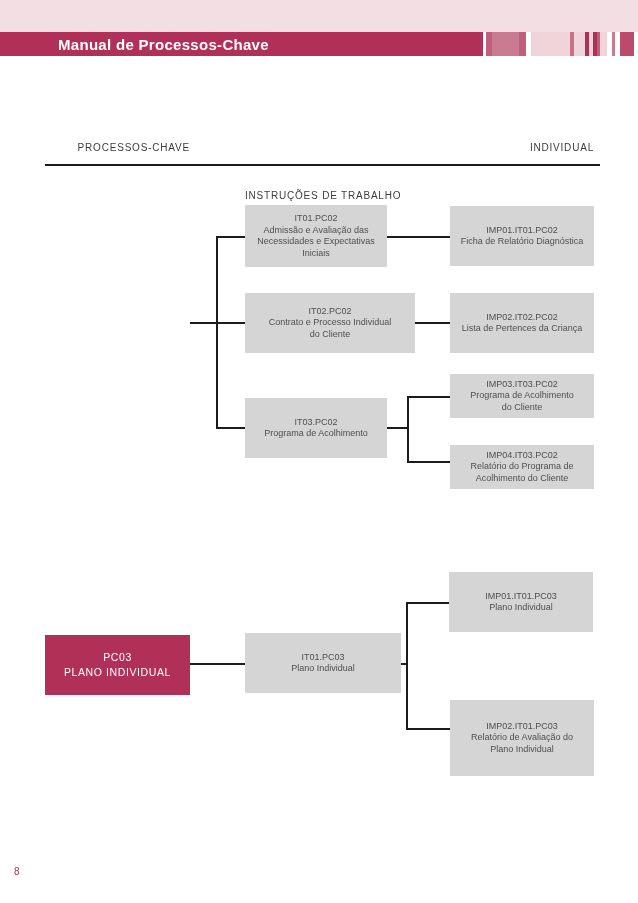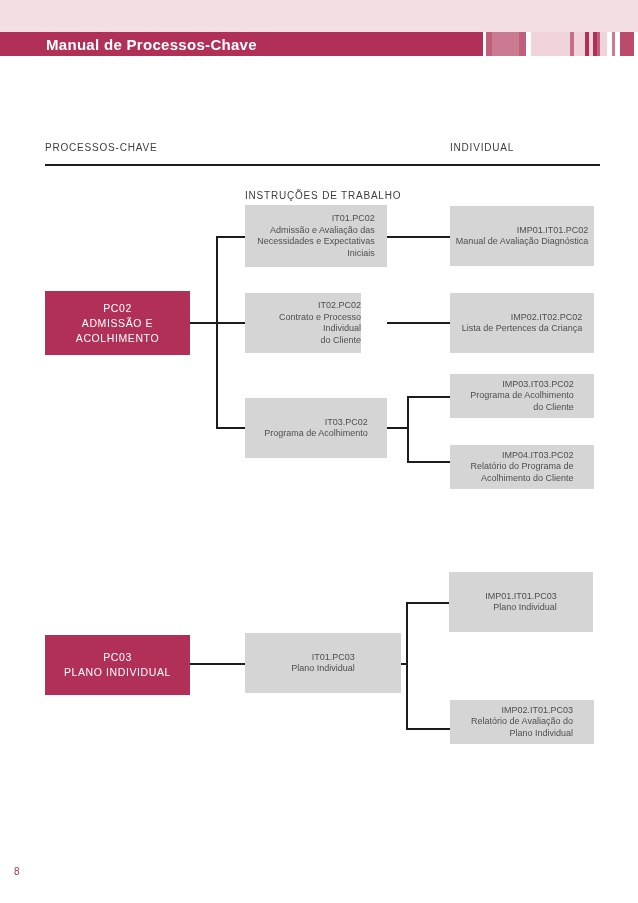"Manual de Processos-Chave" .bar-title { padding-left: 46px -> 58px }
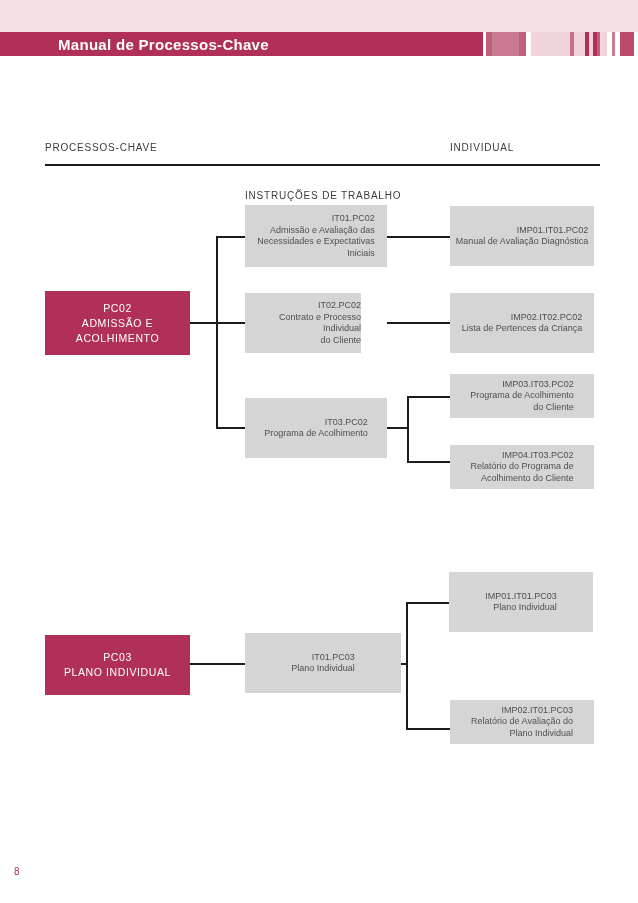"PROCESSOS-CHAVE" .col-header { text-align: left -> right }
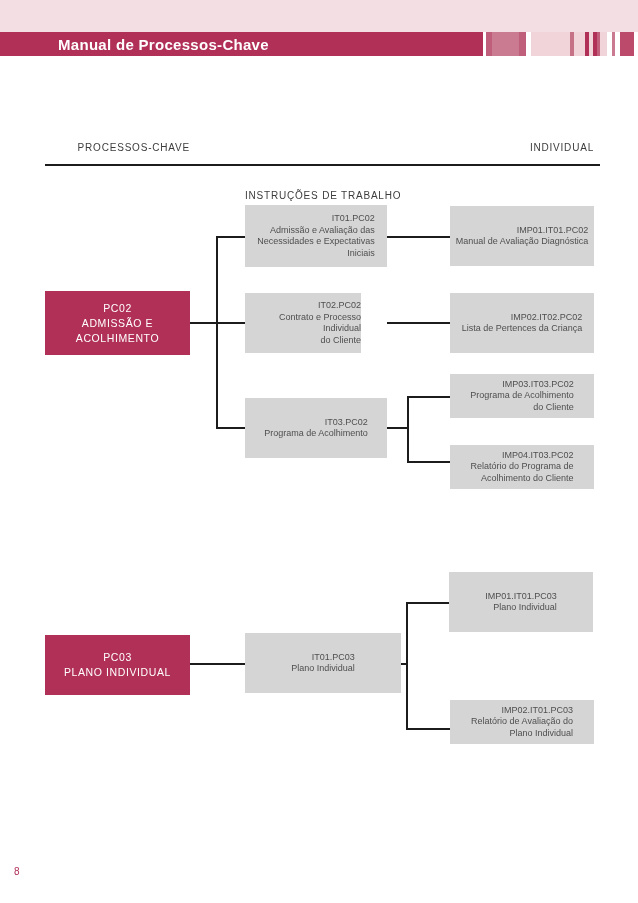"IT01.PC02" .gbox .box-text { text-align: right -> none }
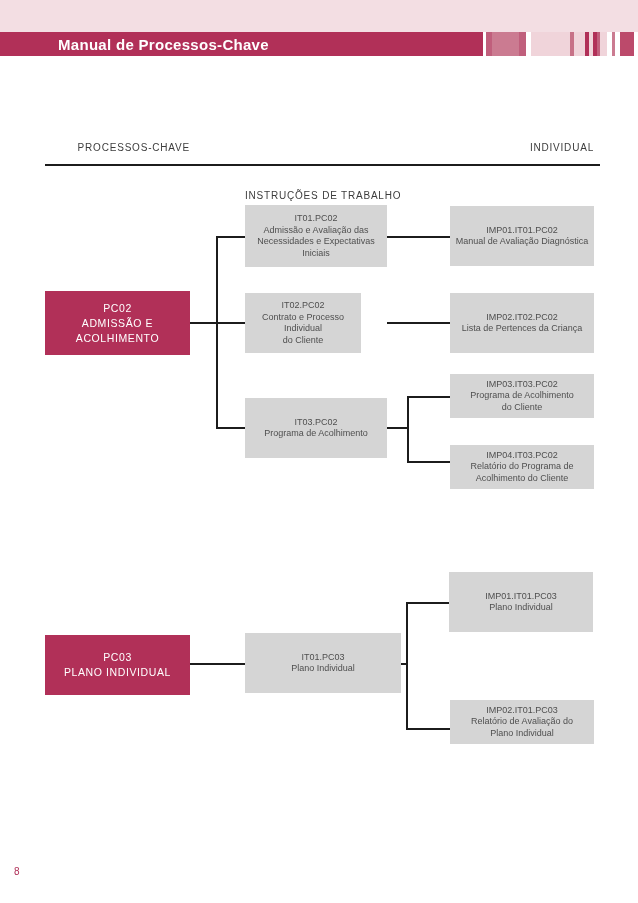"IMP01.IT01.PC02" div.box-text { text: Manual de Avaliação -> Ficha de Relatório }
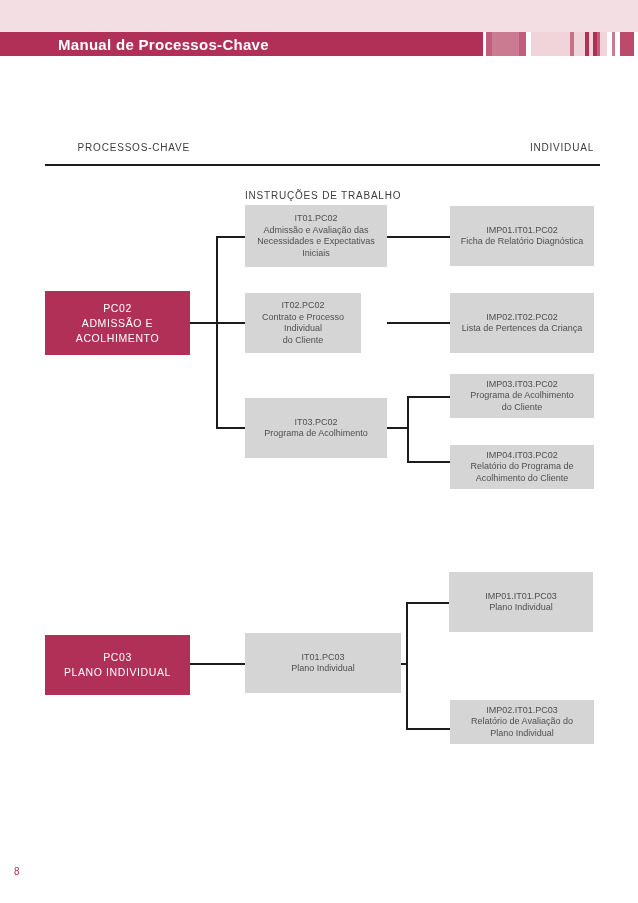"PC02" div.pbox { html: <div> <div>PC02 ADMISSÃO E ACOLHIMENTO</div> </div> -> none }
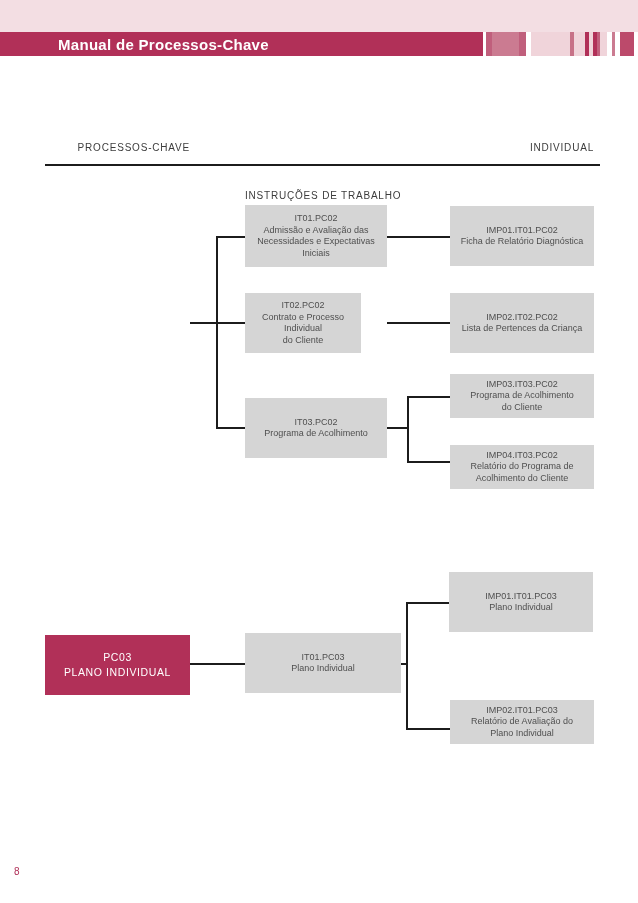"IT02.PC02" div.gbox { width: 116px -> 170px }
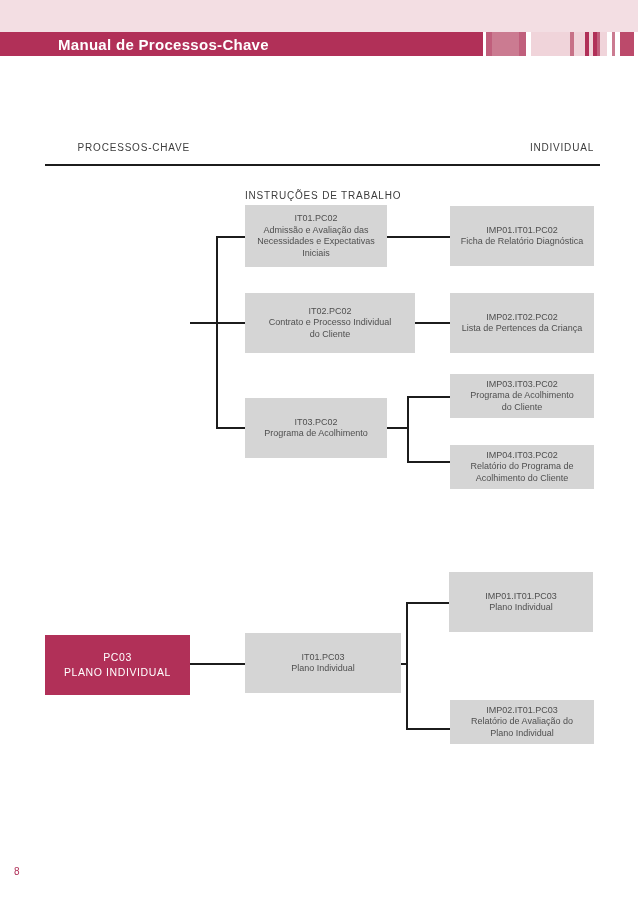"IMP02.IT01.PC03" div.gbox { height: 44px -> 76px }
